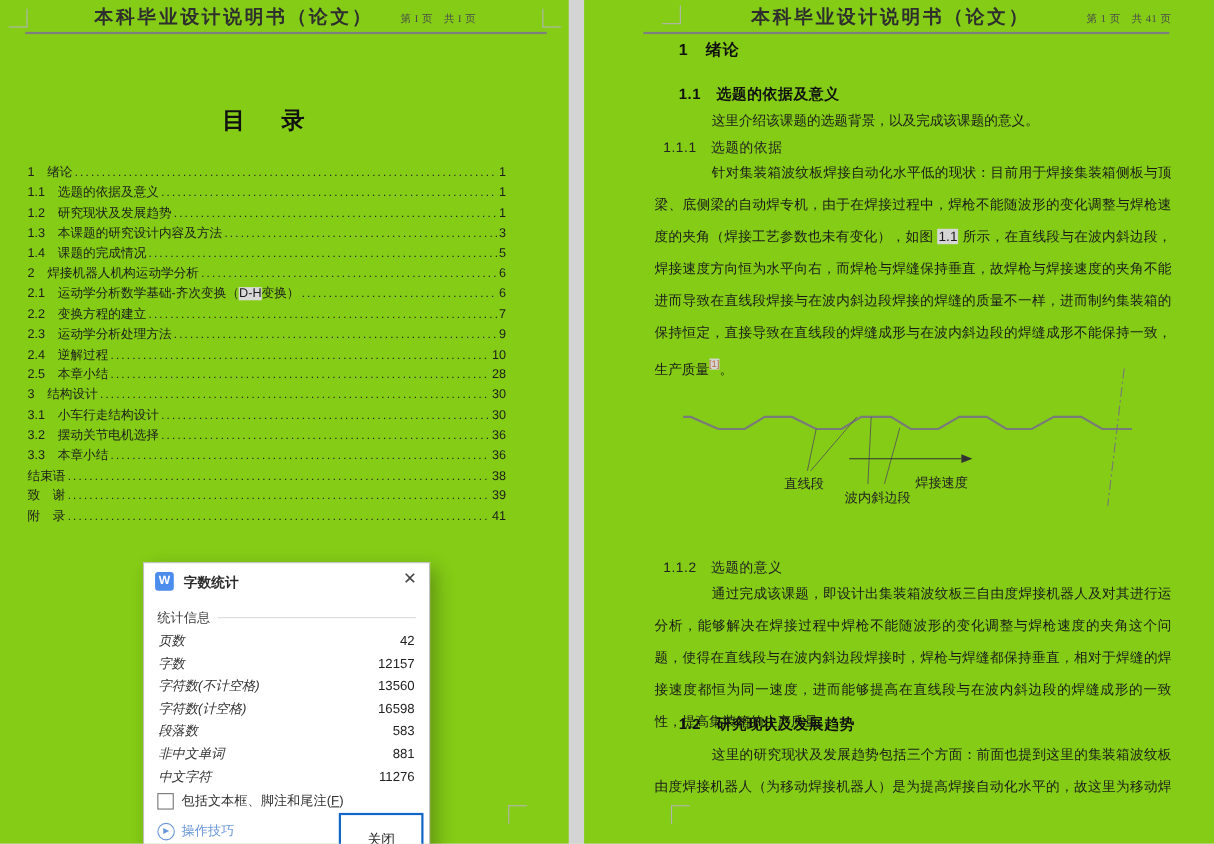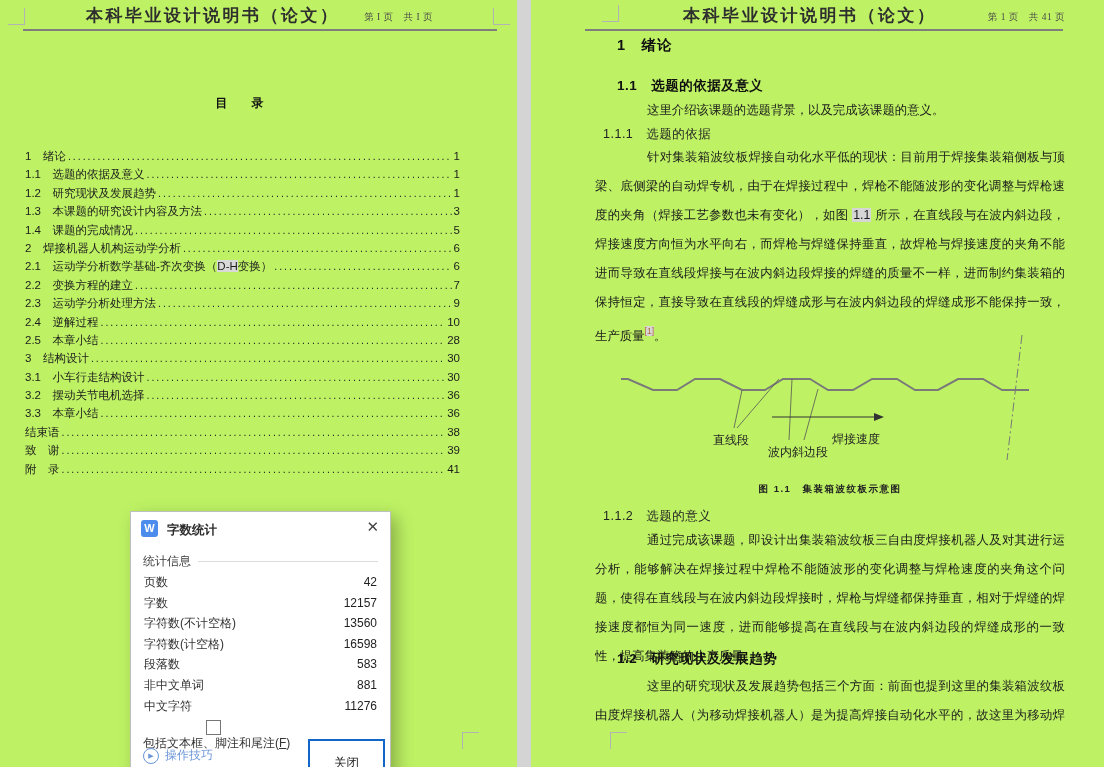"本科毕业设计说明书（论文）" .page { background: #bef264 -> #84cc16 }
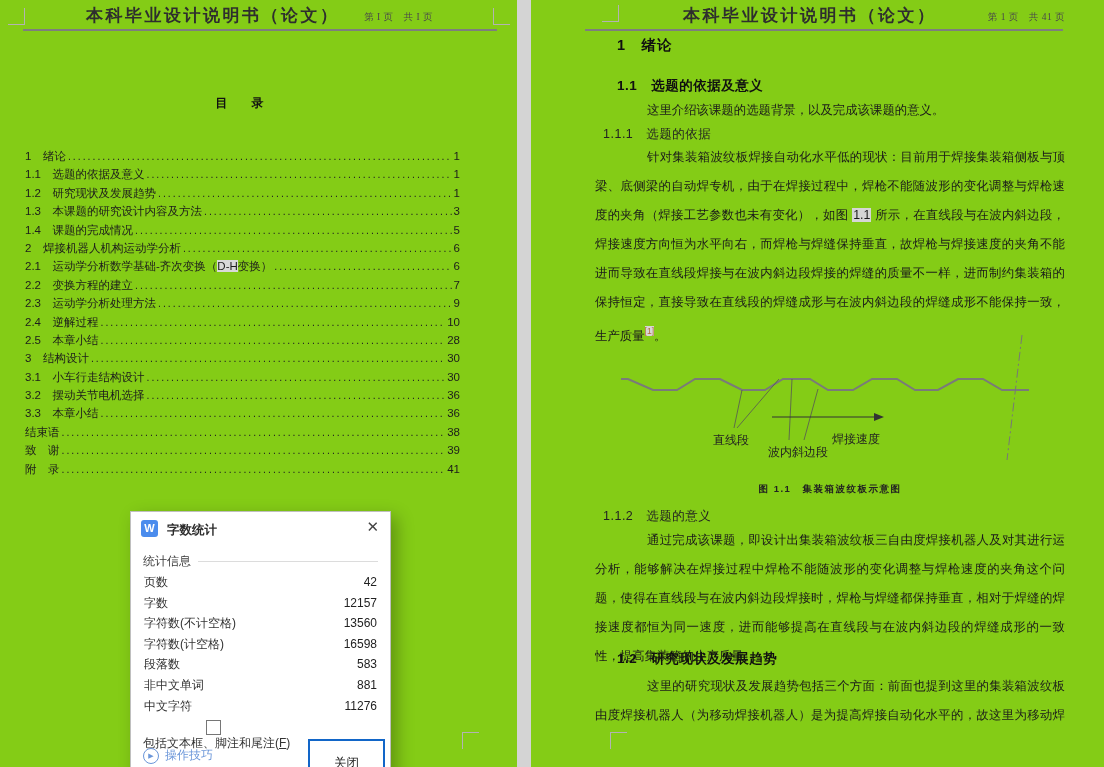"目 录" .toc-title { font-size: 12px -> 21px }
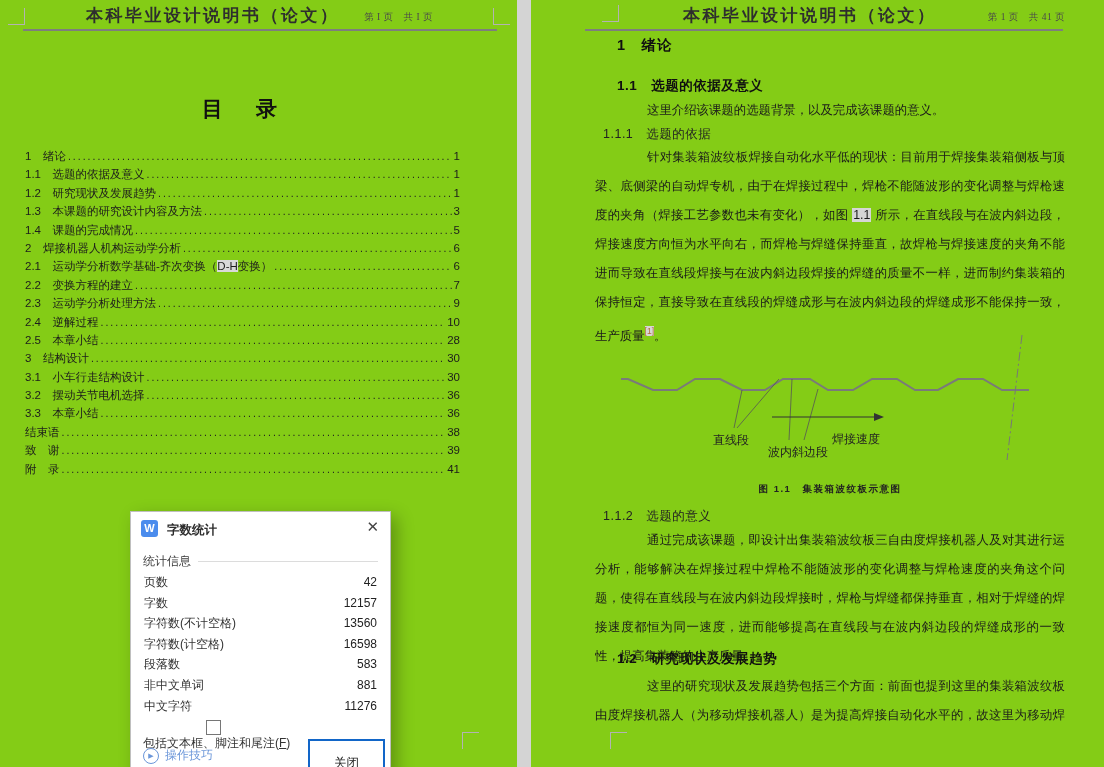"图 1.1 集装箱波纹板示意图" div.fig-caption { html: <div>图 1.1 集装箱波纹板示意图</div> -> none }
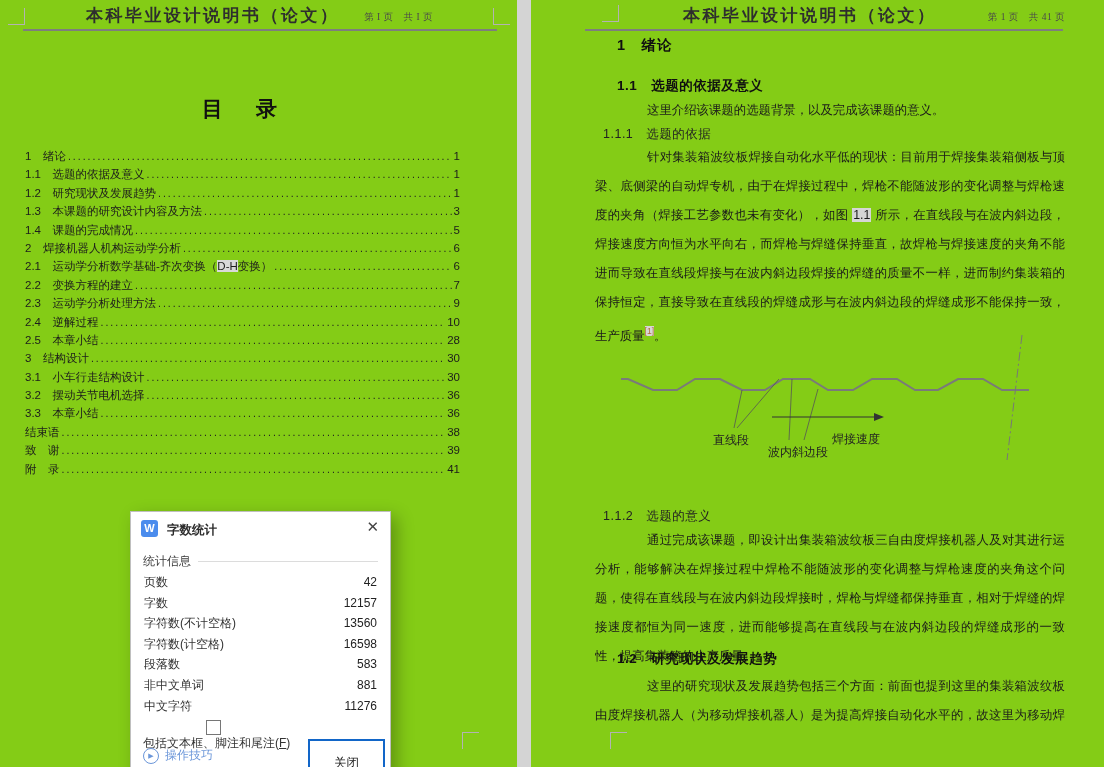"页数" .stat-label { font-style: none -> italic }
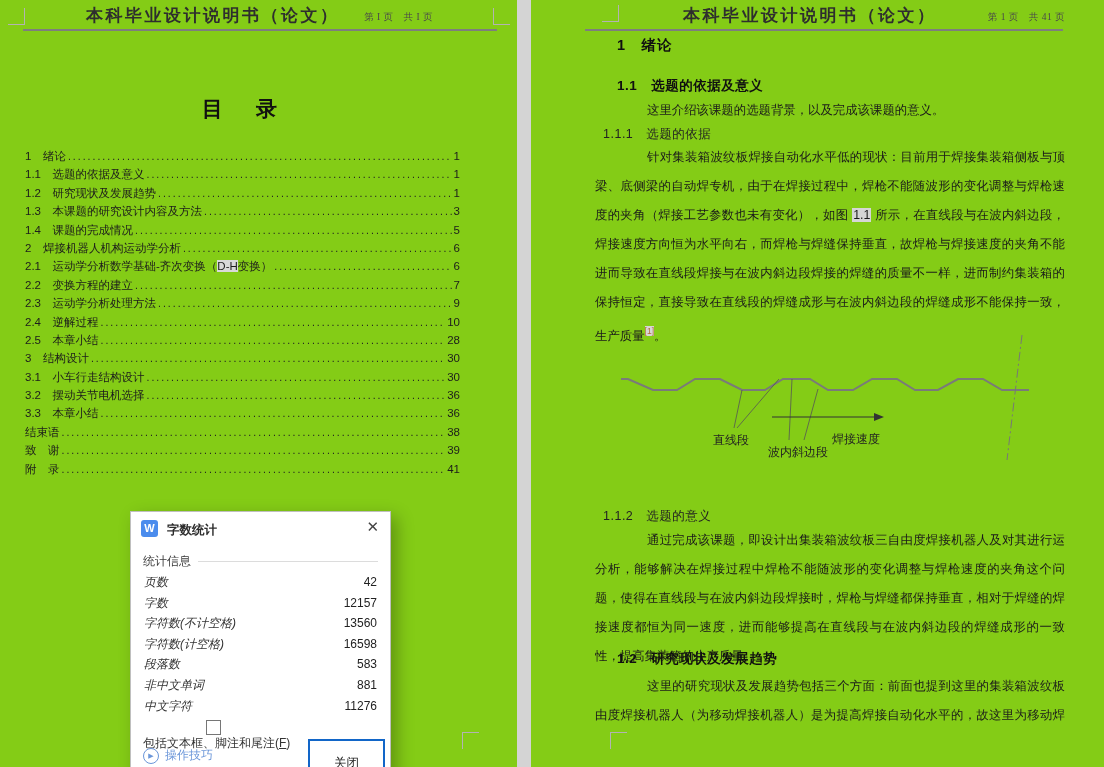"包括文本框、脚注和尾注(F)" .dlg-check { flex-direction: column -> none }
